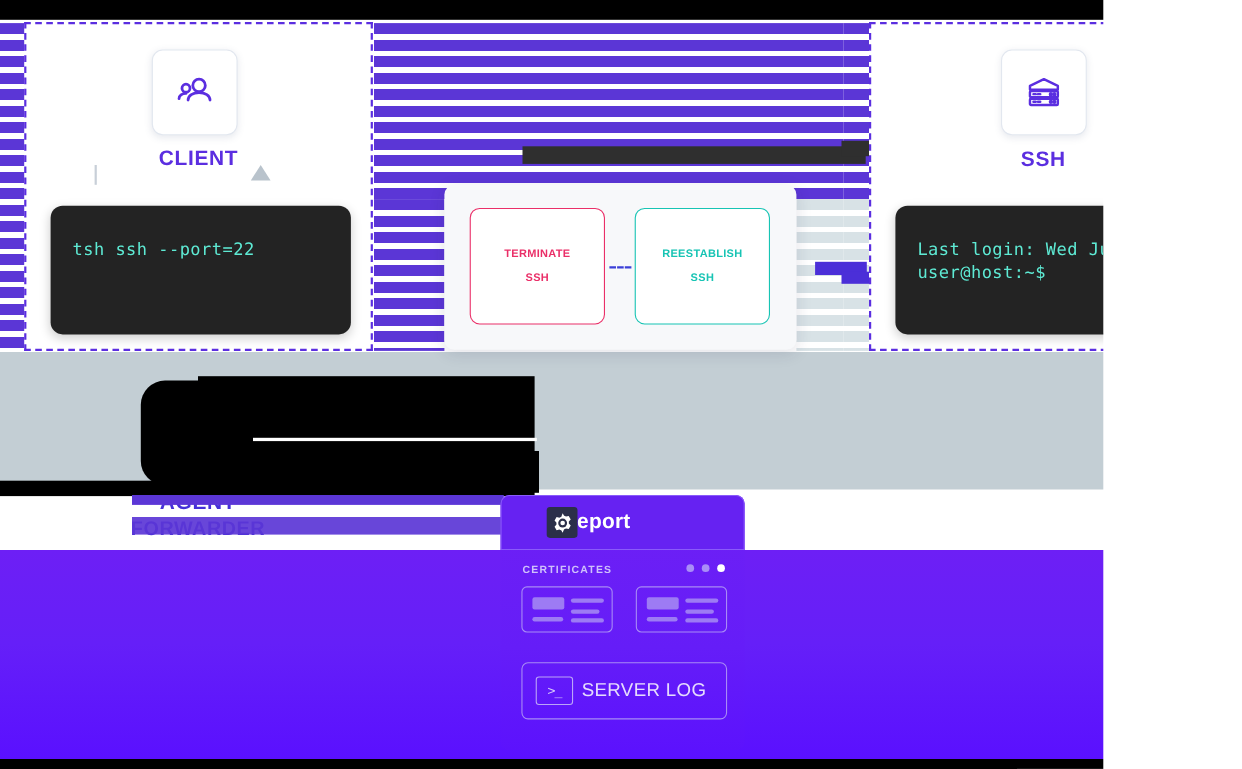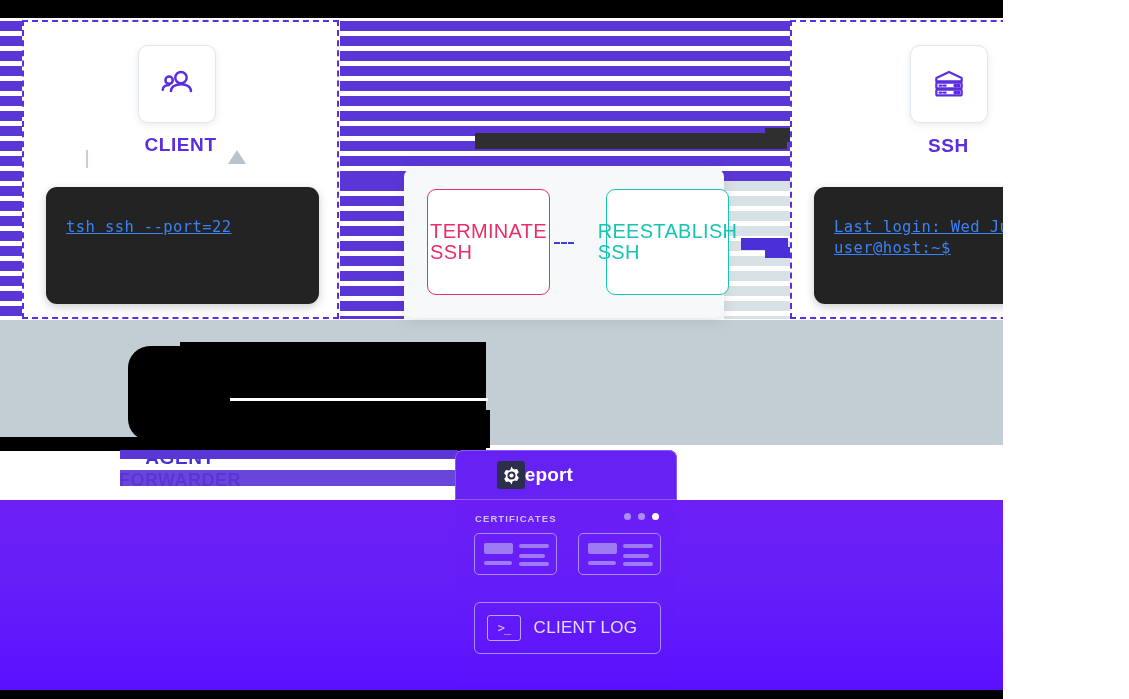"tsh ssh --port=22" .term-text { color: #3b82f6 -> #5eead4; text-decoration: underline -> none }
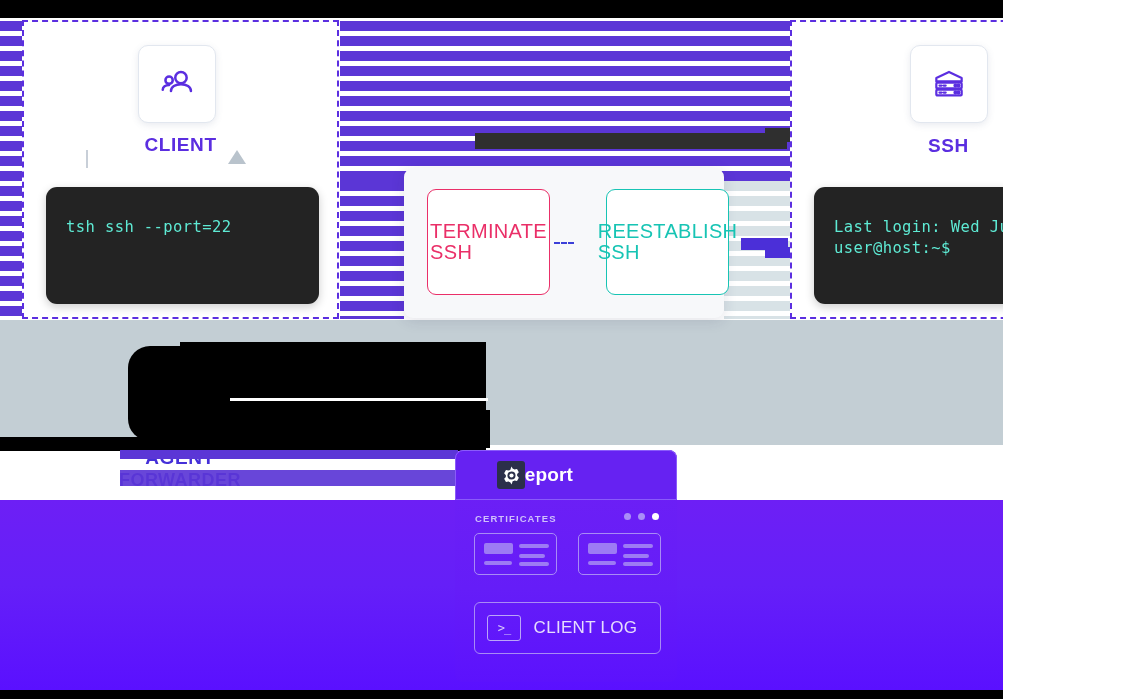"TERMINATE" .state-box { font-size: 20px -> 10px; font-weight: 400 -> 700; text-align: none -> center }
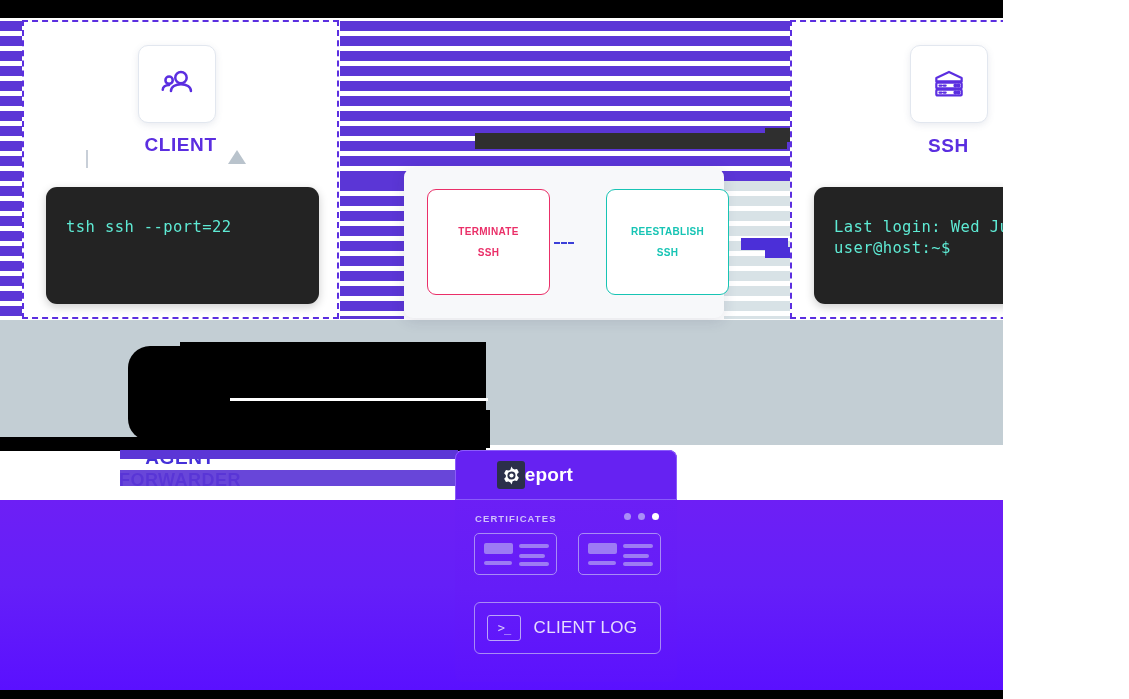"REESTABLISH" #box-reestablish { margin-left: 29px -> none }
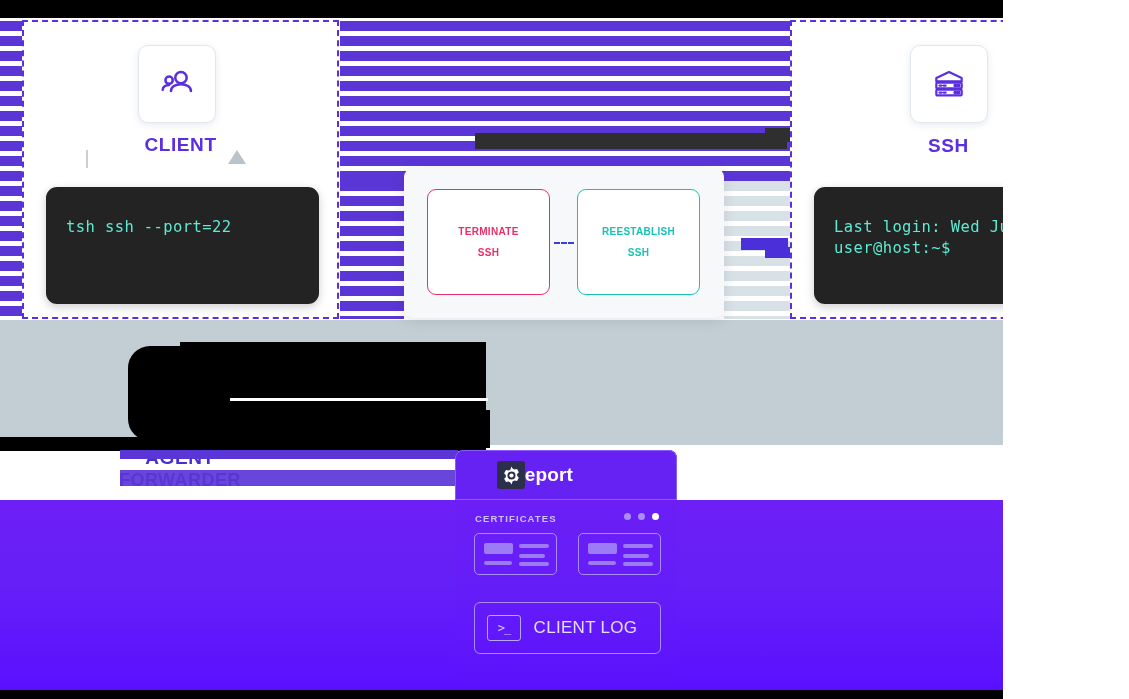"CLIENT LOG" div { text: CLIENT -> SERVER }
